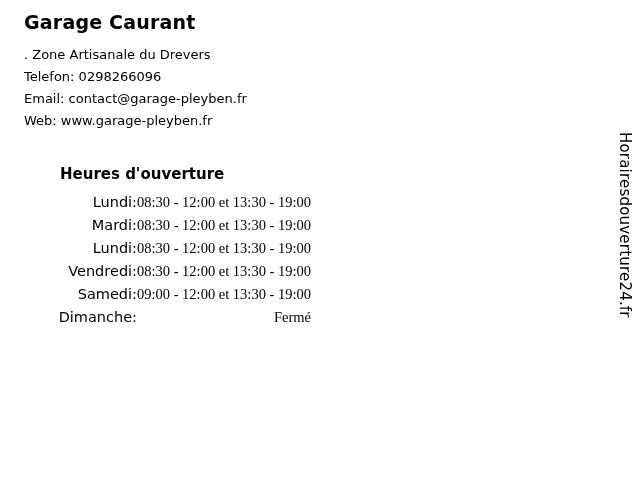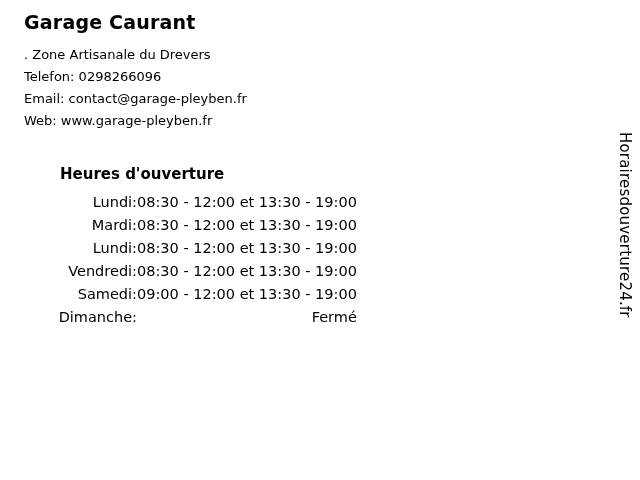"08:30 - 12:00 et 13:30" .time-cell { font-family: none -> Liberation Serif, serif }
